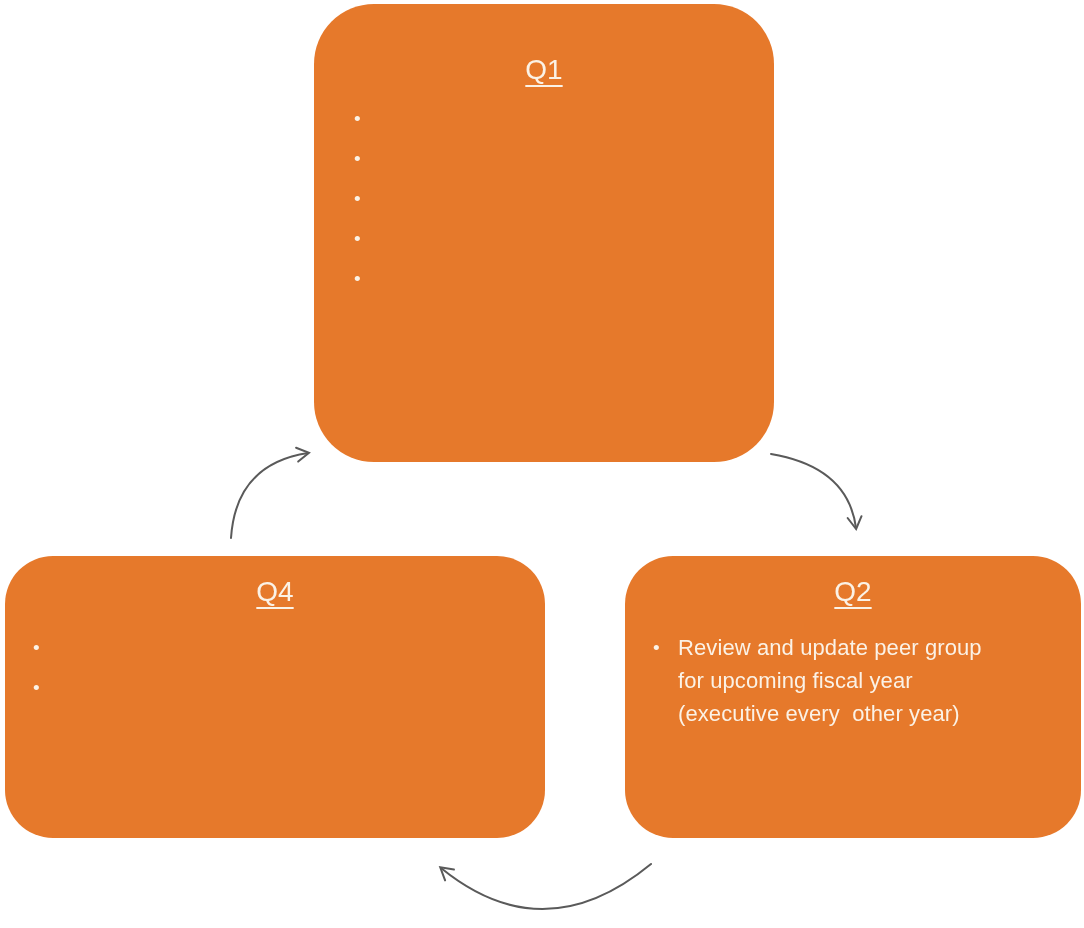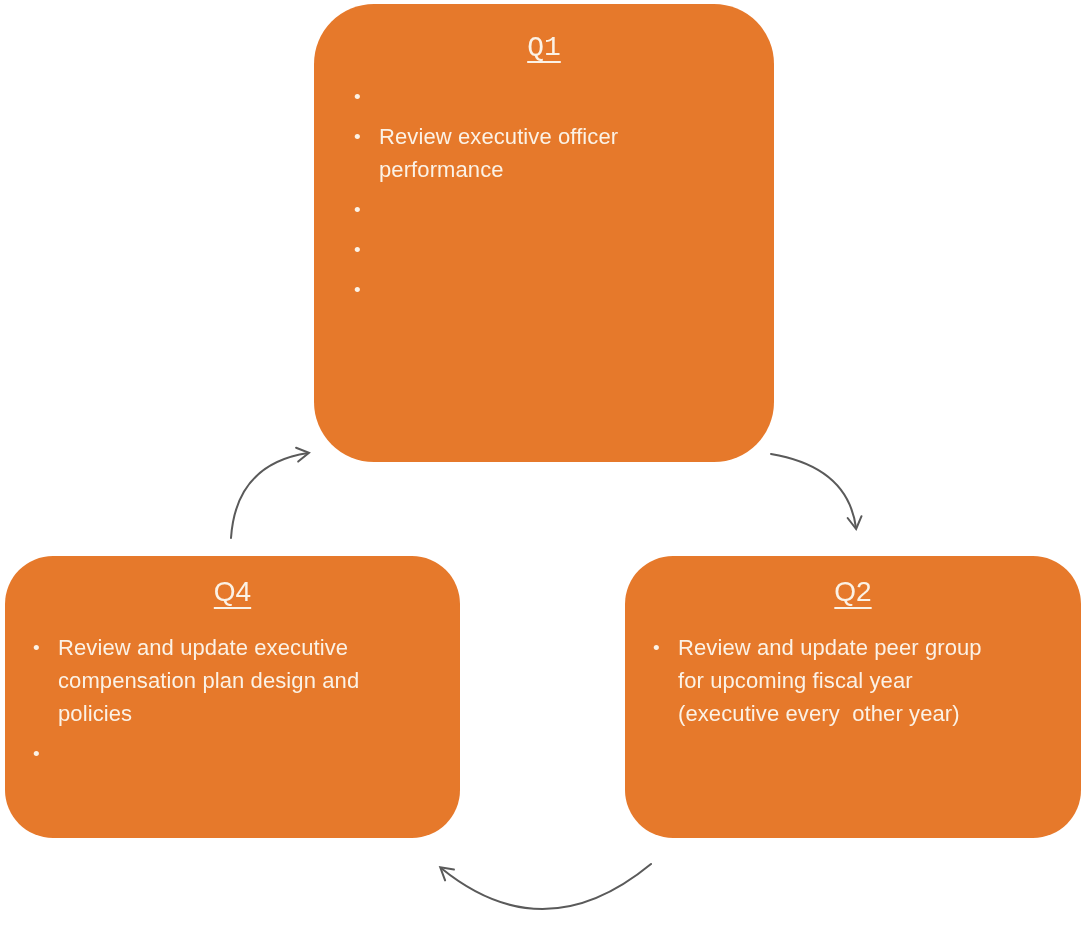"Q1" .box-q1 .box-title { font-family: Liberation Mono, monospace -> none; margin-top: 26px -> 48px }
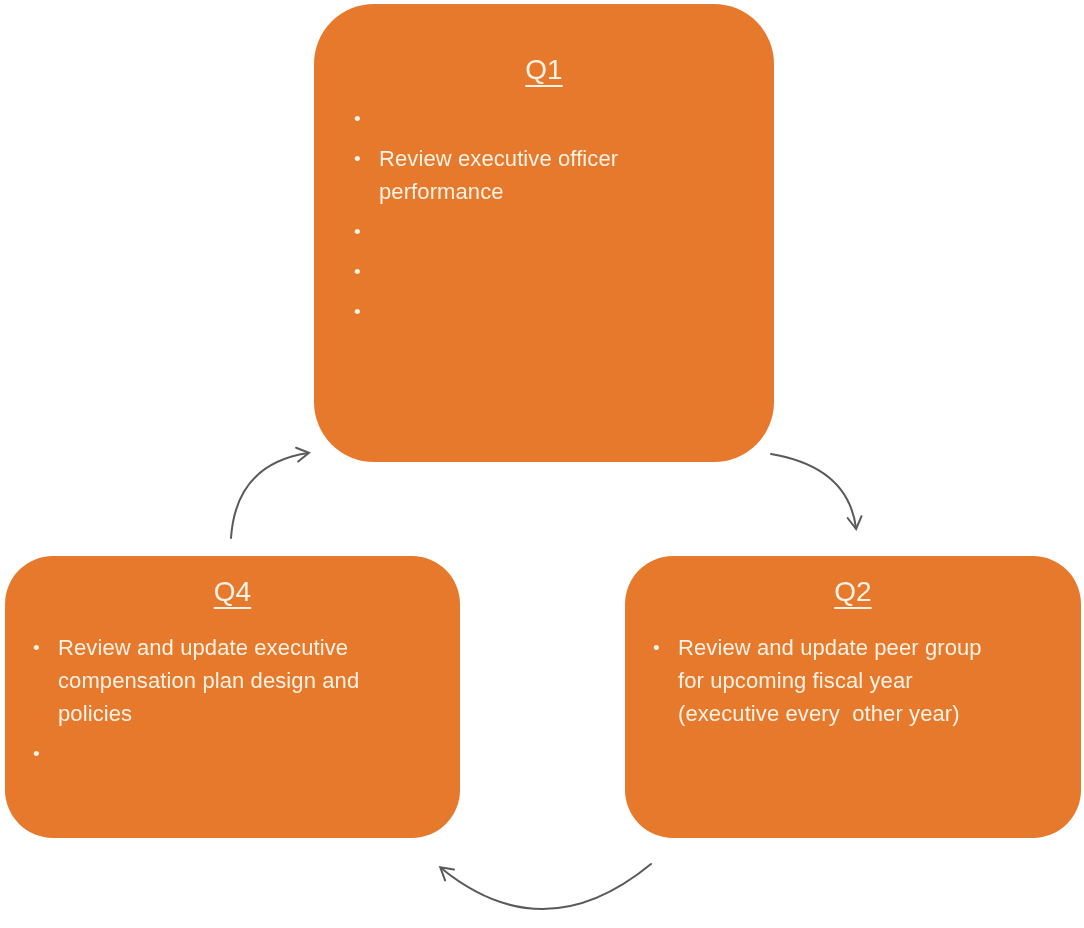"Review executive officer" span.bullet-text { html: <span>Review executive officer performance</span> -> none }
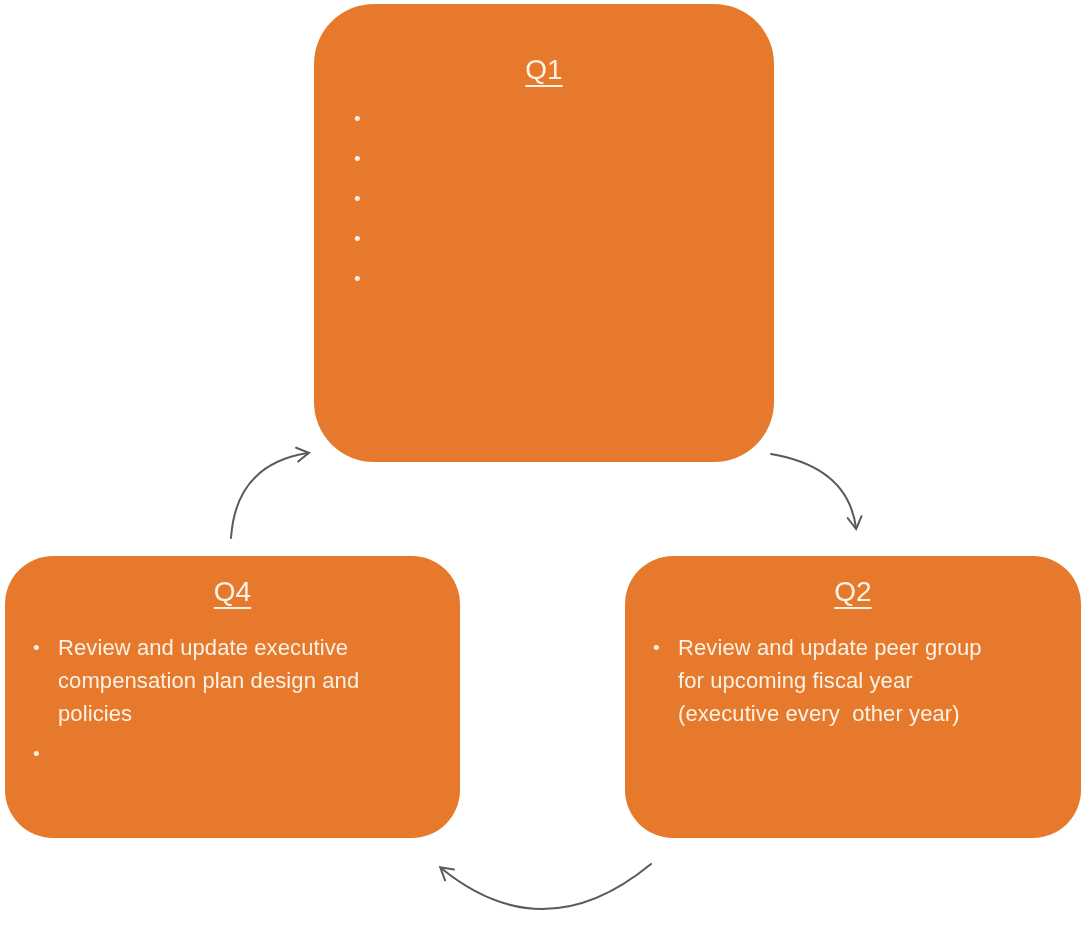"Q4" .box-q4 { width: 455px -> 540px }
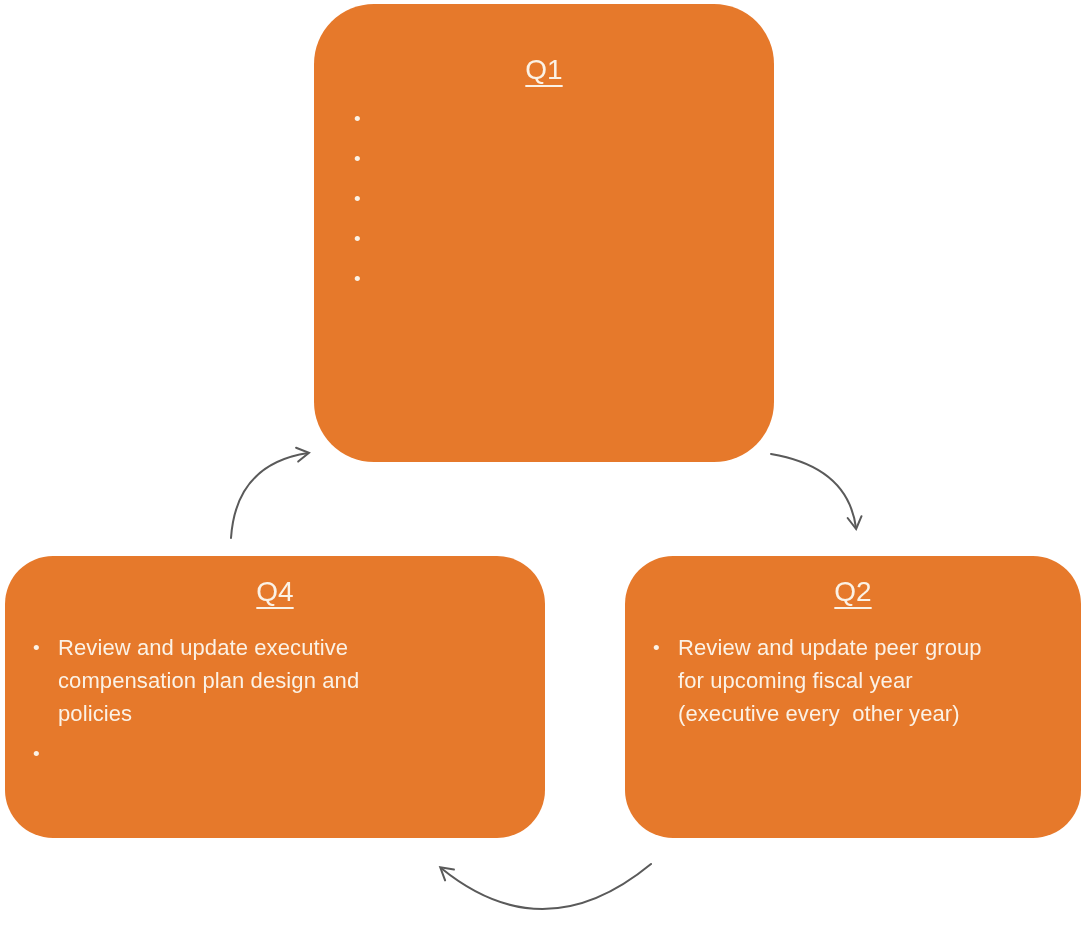"Review and update executive" span.bullet-text { html: <span>Review and update executive compensation plan design and policies</span> -> none }
